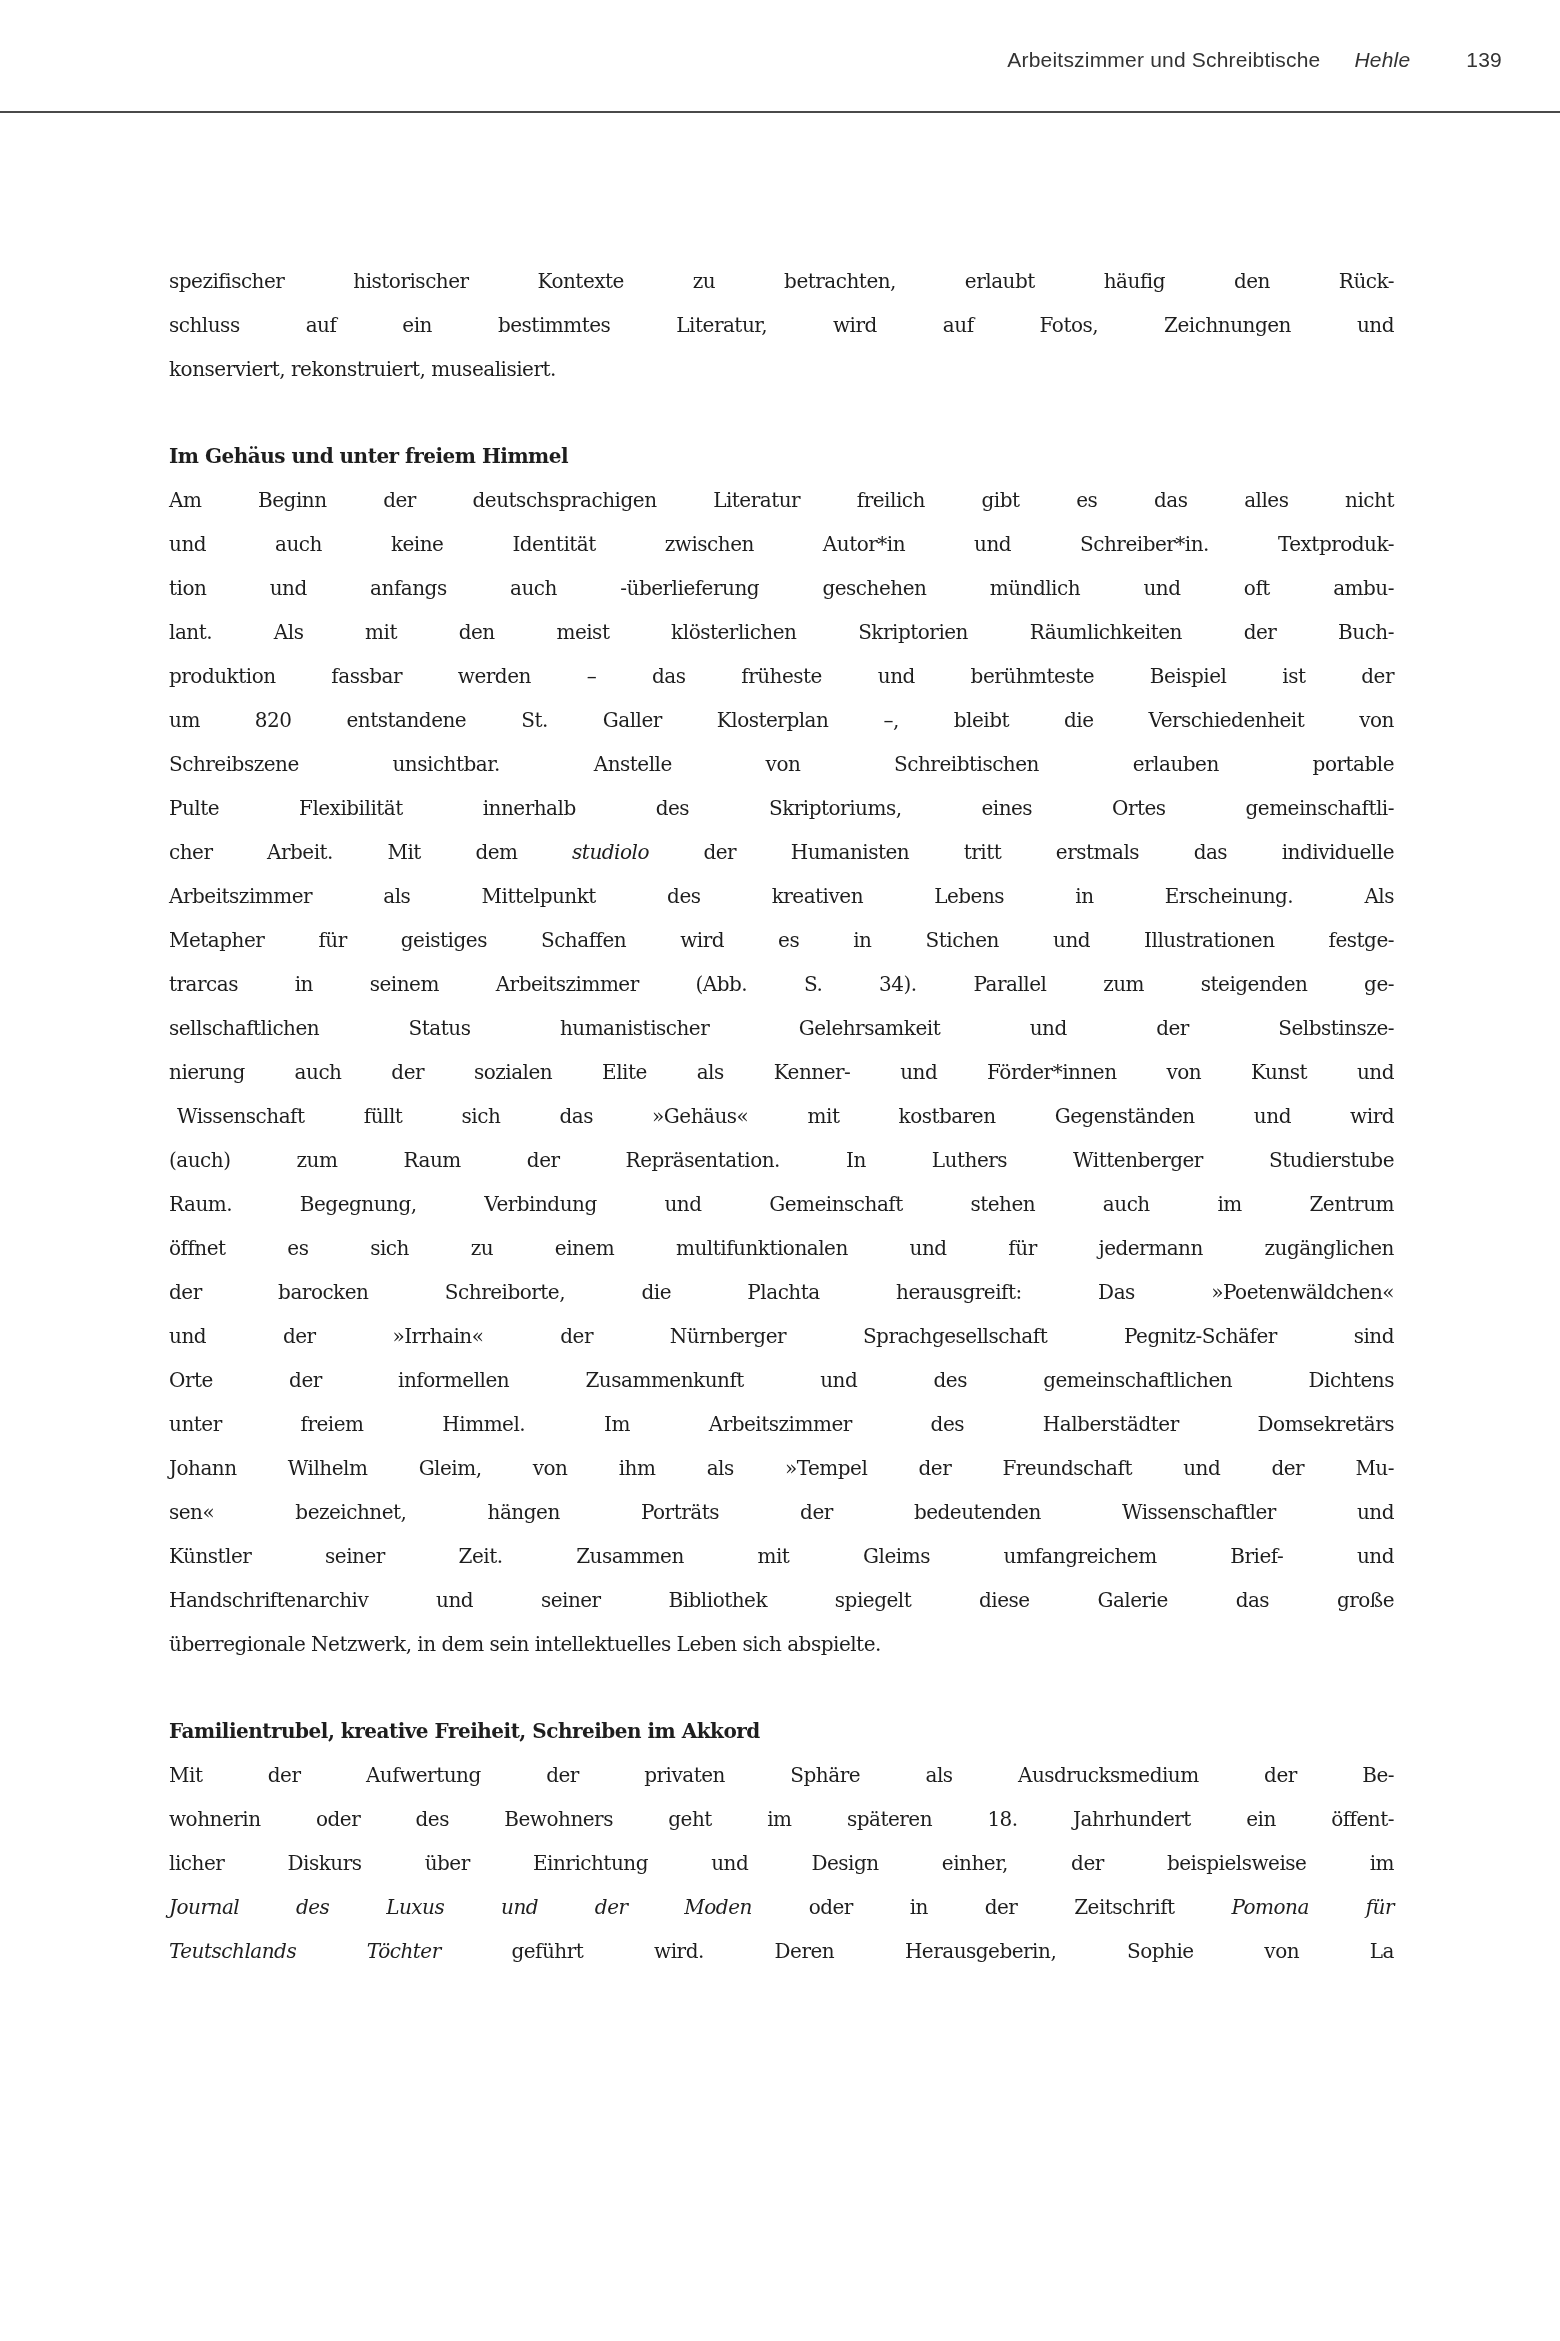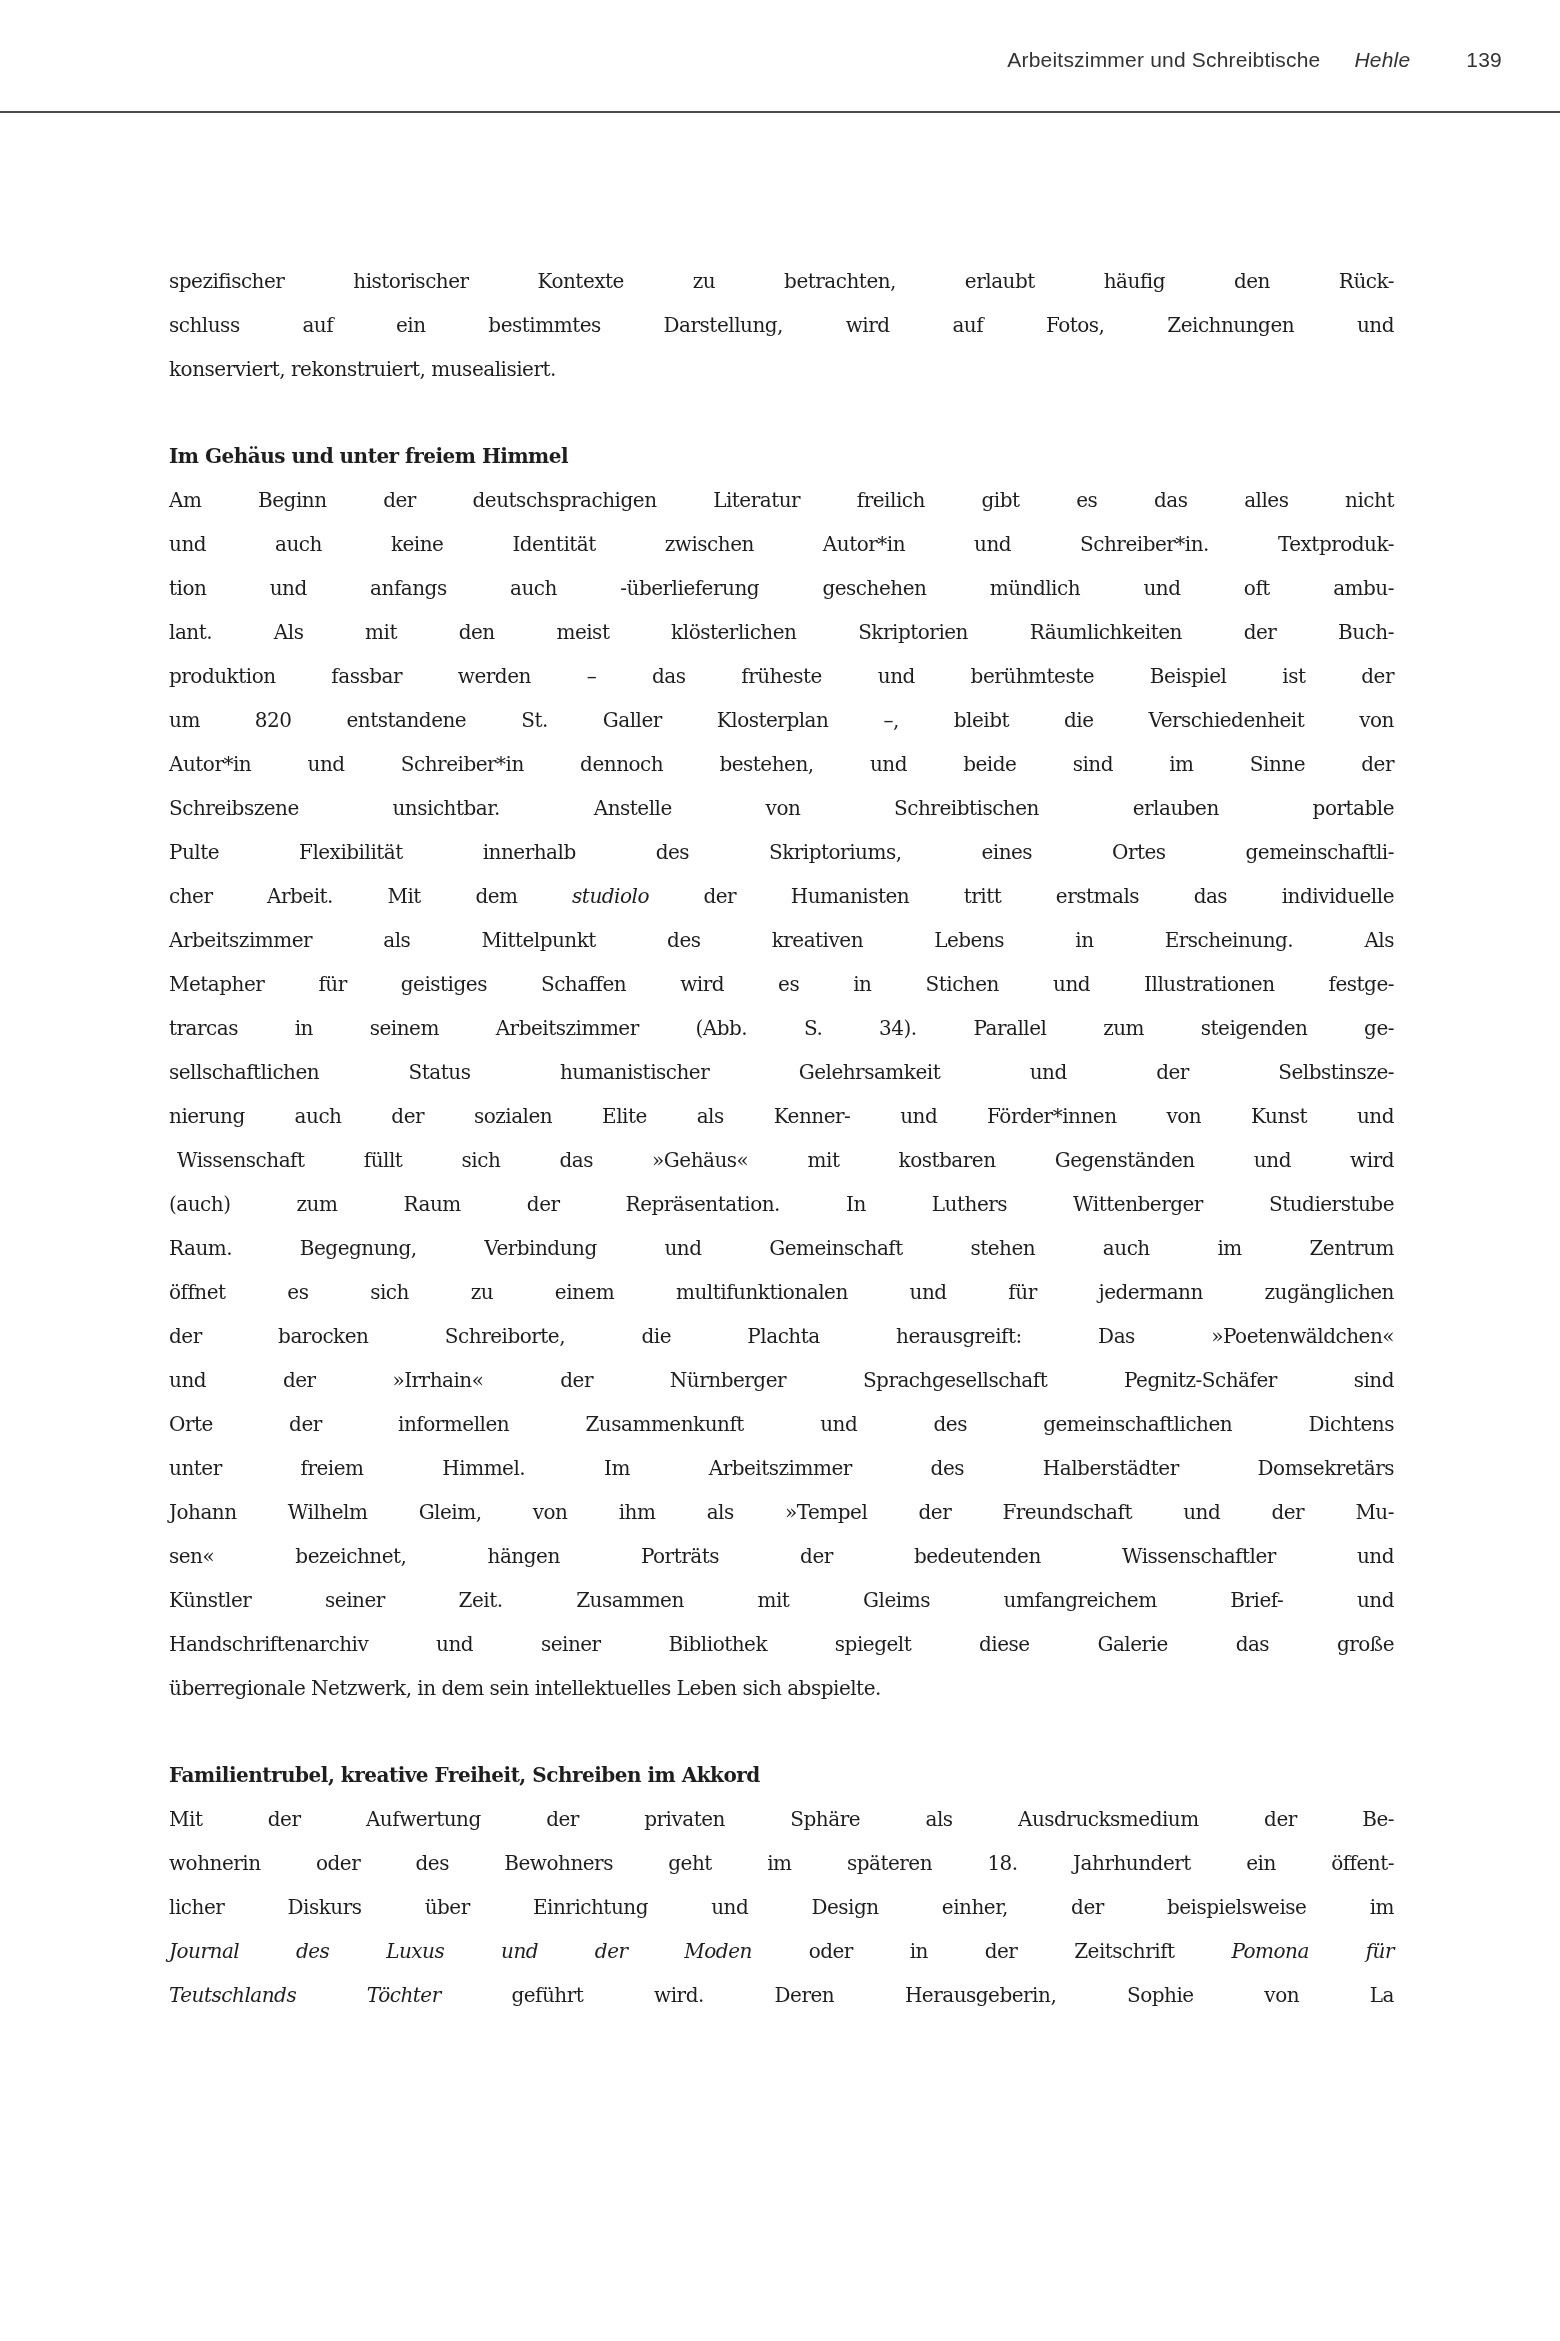"schluss auf ein bestimmtes Darstellung," div.line { text: Darstellung -> Literatur }
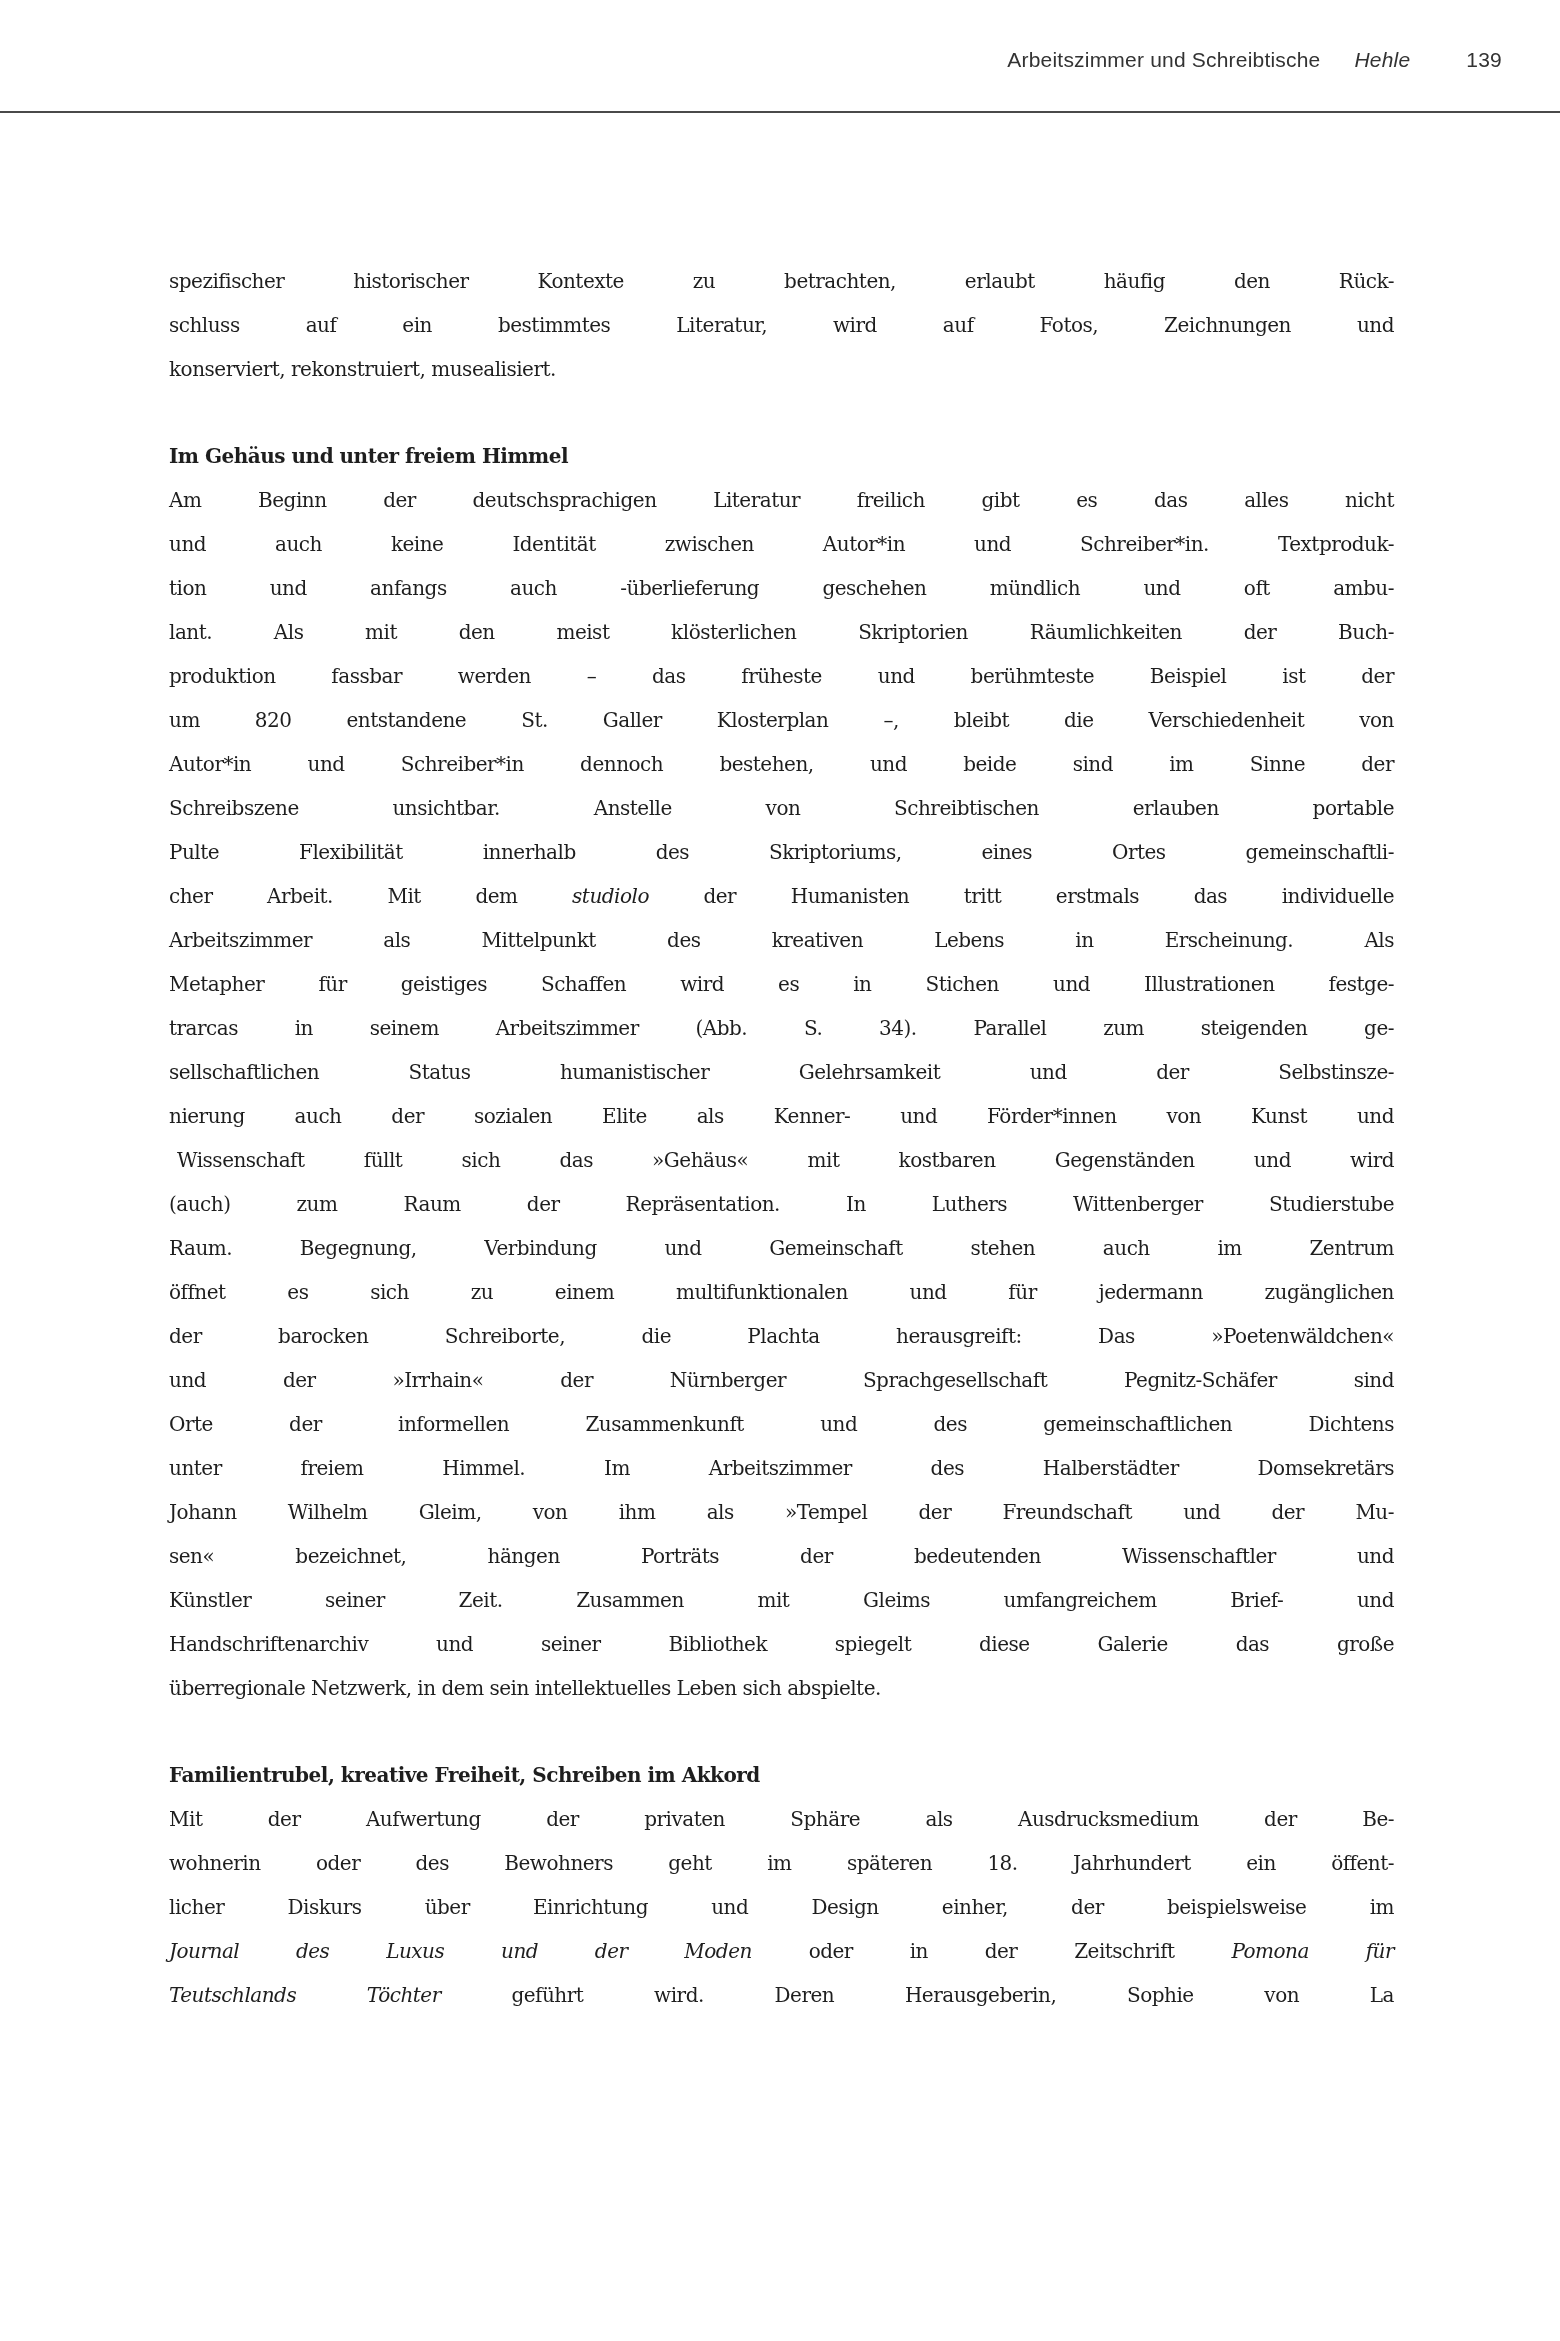"Autor*in und Schreiber*in dennoch" div.line { html: <div>Autor*in und Schreiber*in dennoch bestehen, und beide sind im Sinne der</div> -> none }
